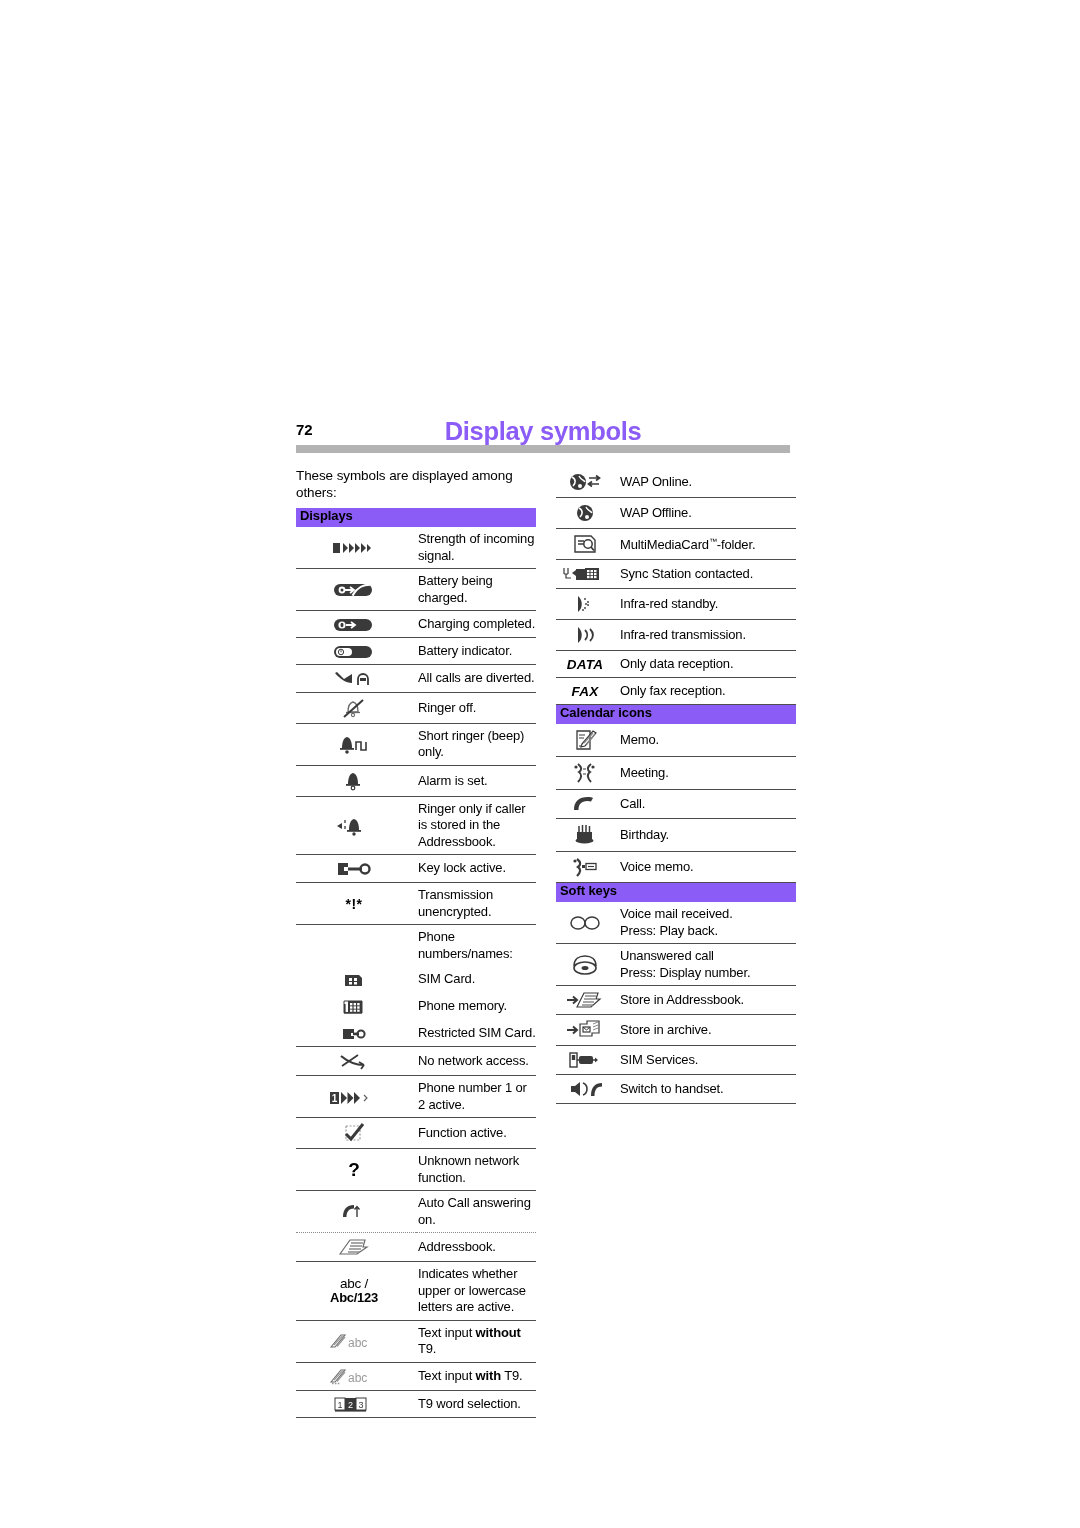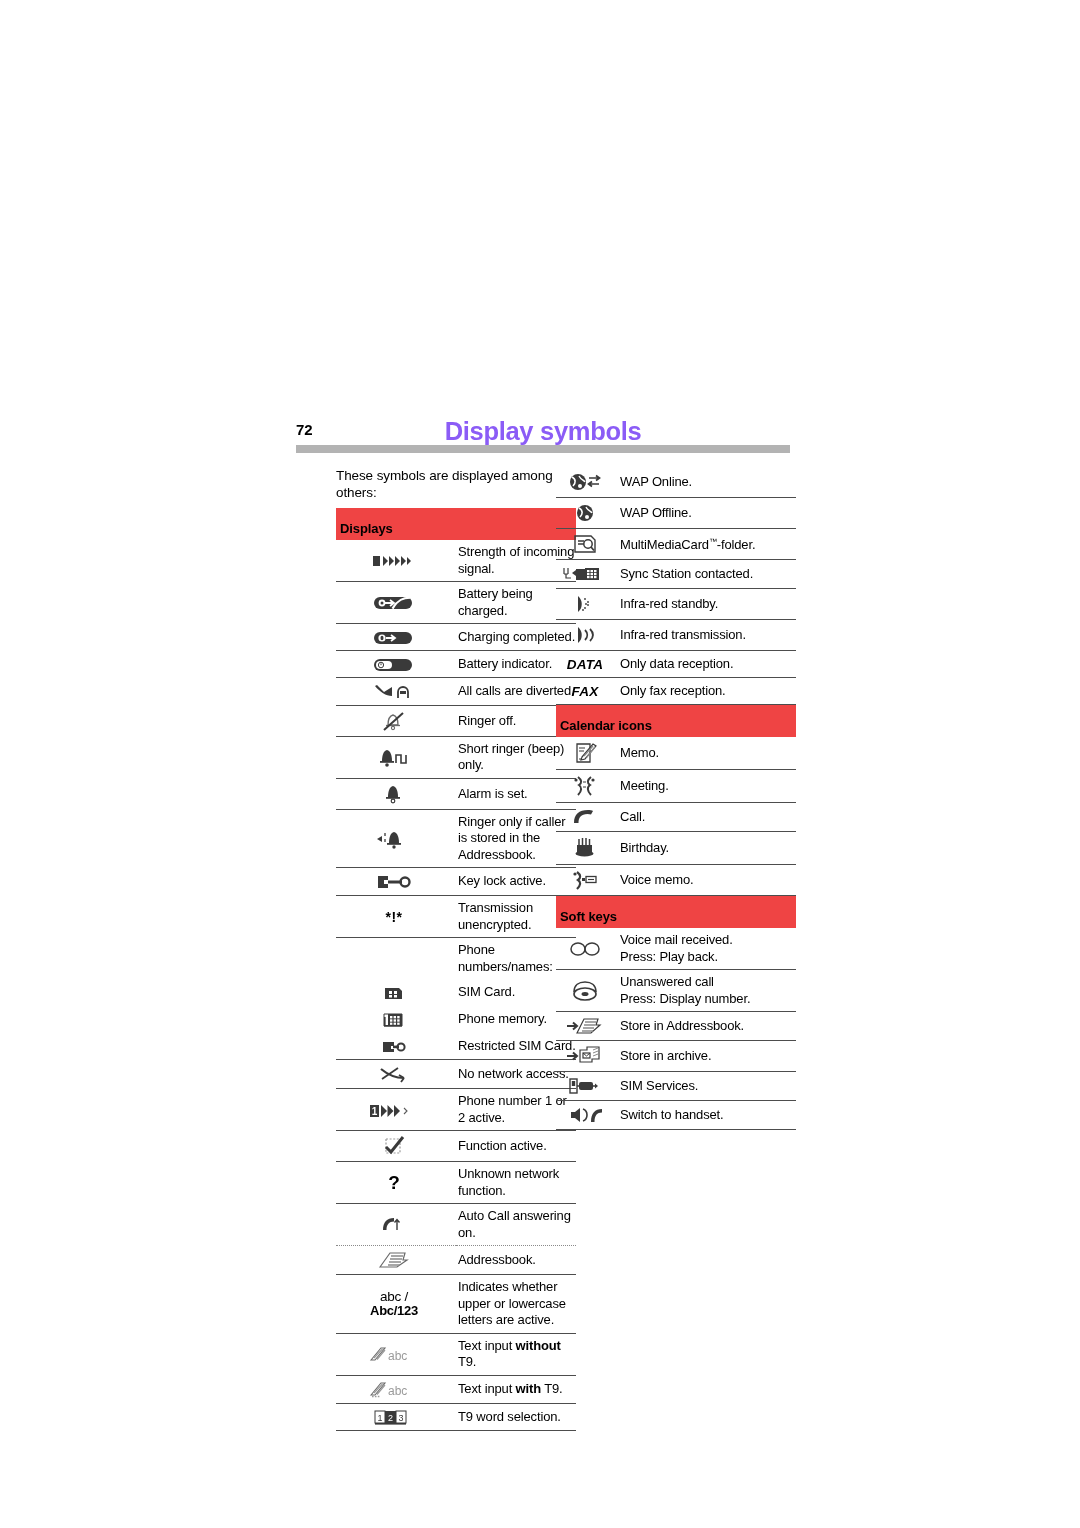"These symbols are displayed among" .col-left { margin-left: 40px -> none }
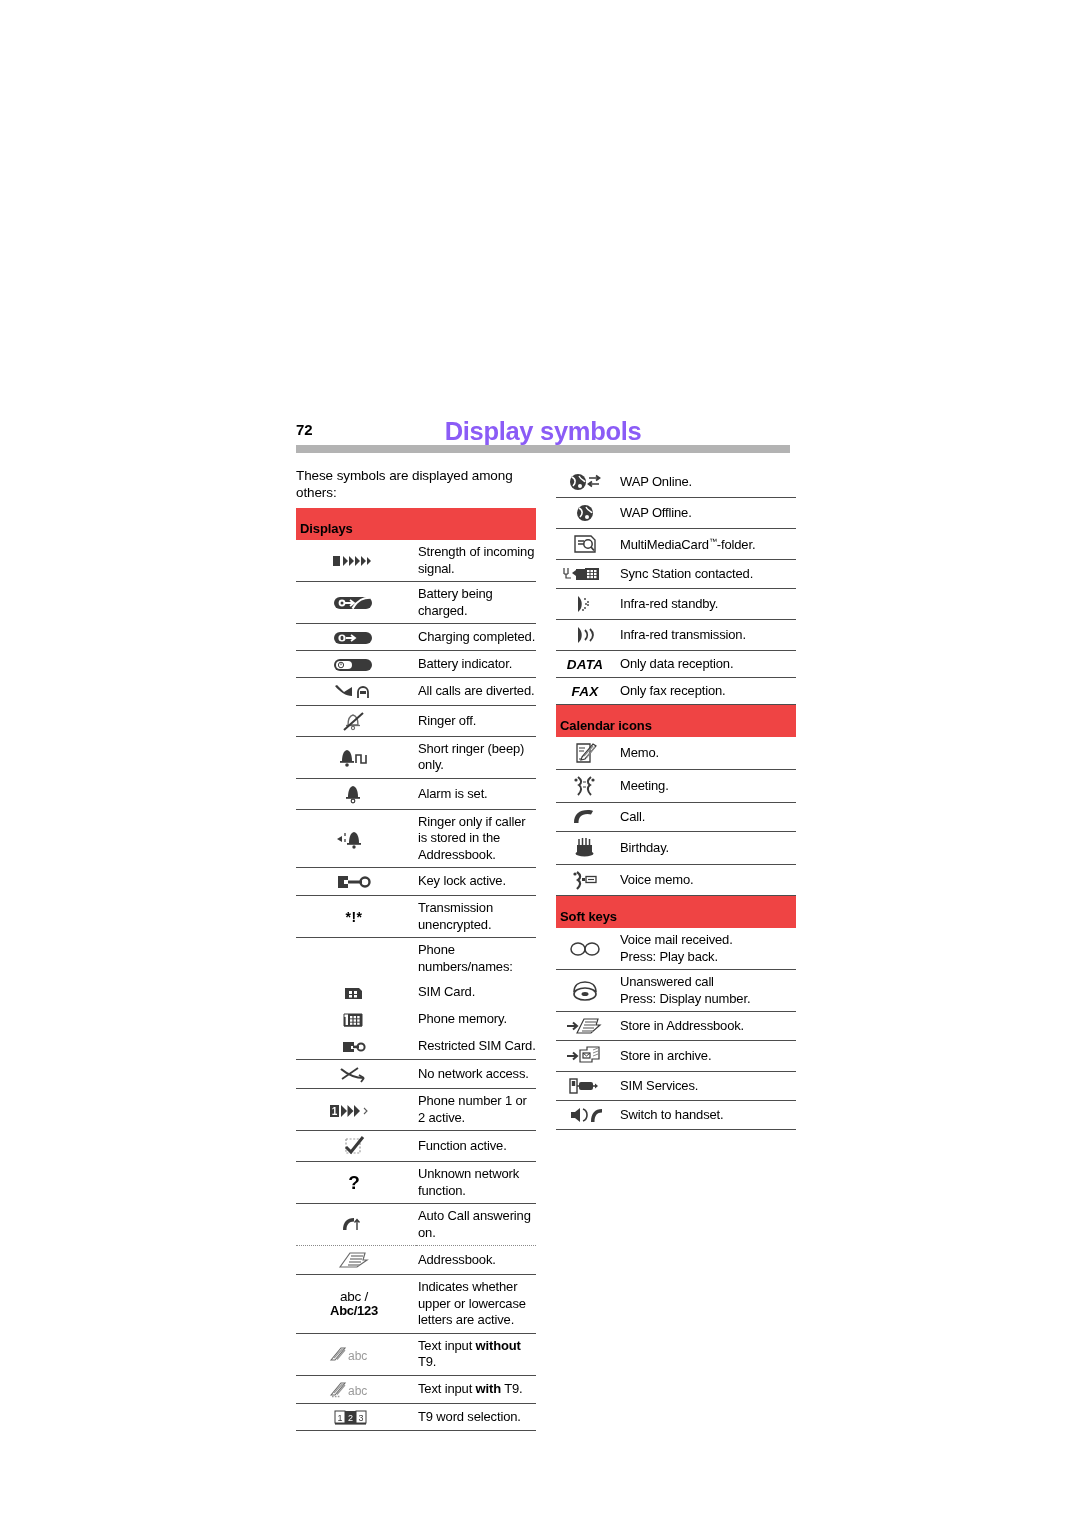"Displays" .sec-head td { background: #ef4444 -> #8b5cf6; padding: 13px 4px 4px 4px -> 0 4px 4px 4px }
